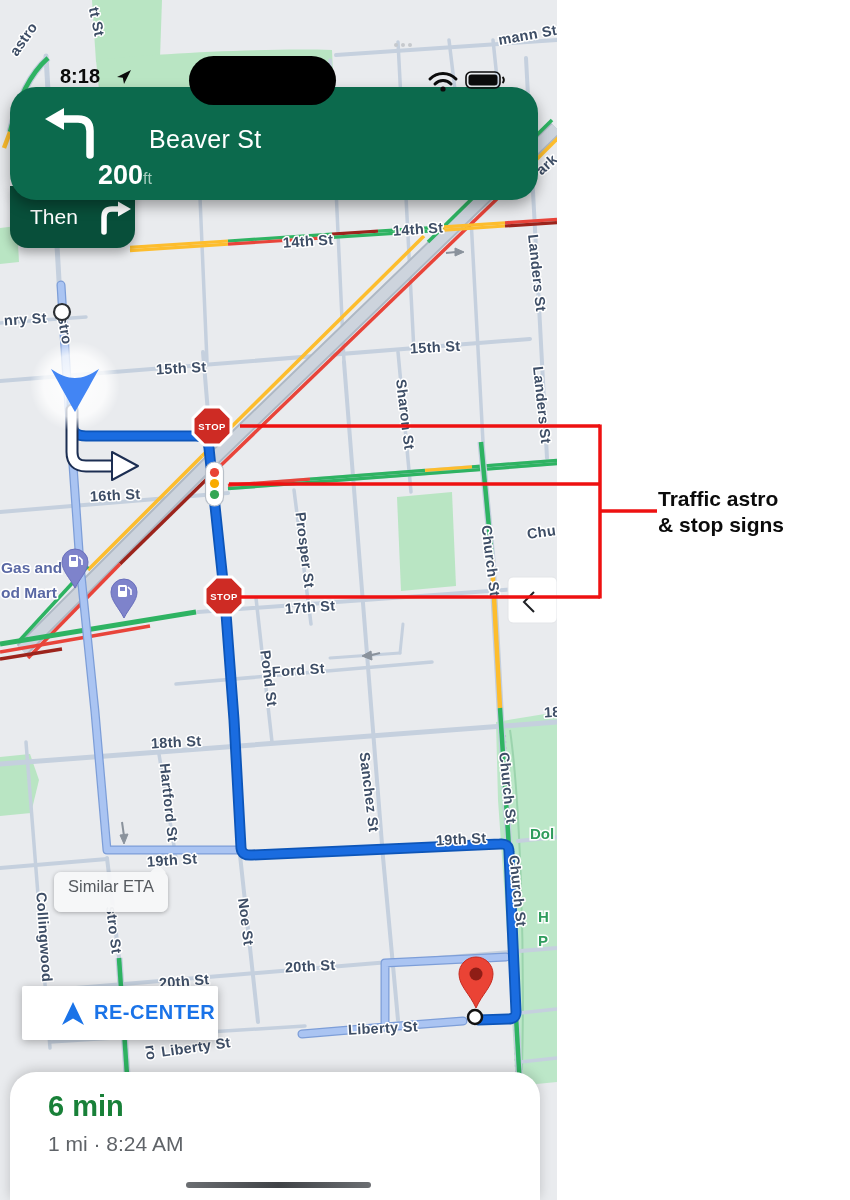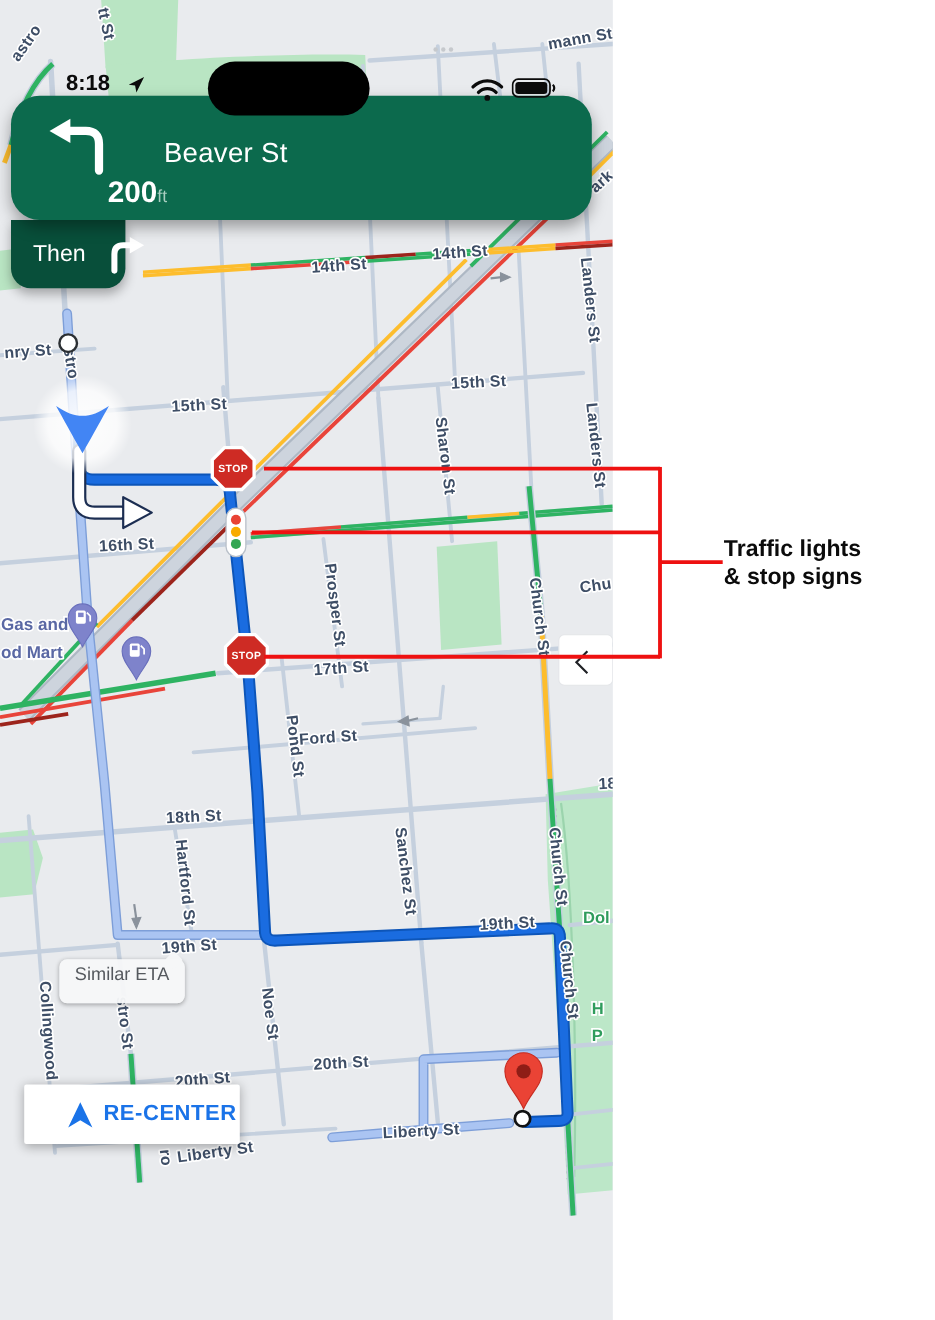"Then" #thenbox { top: 200px -> 186px; width: 104px -> 125px }
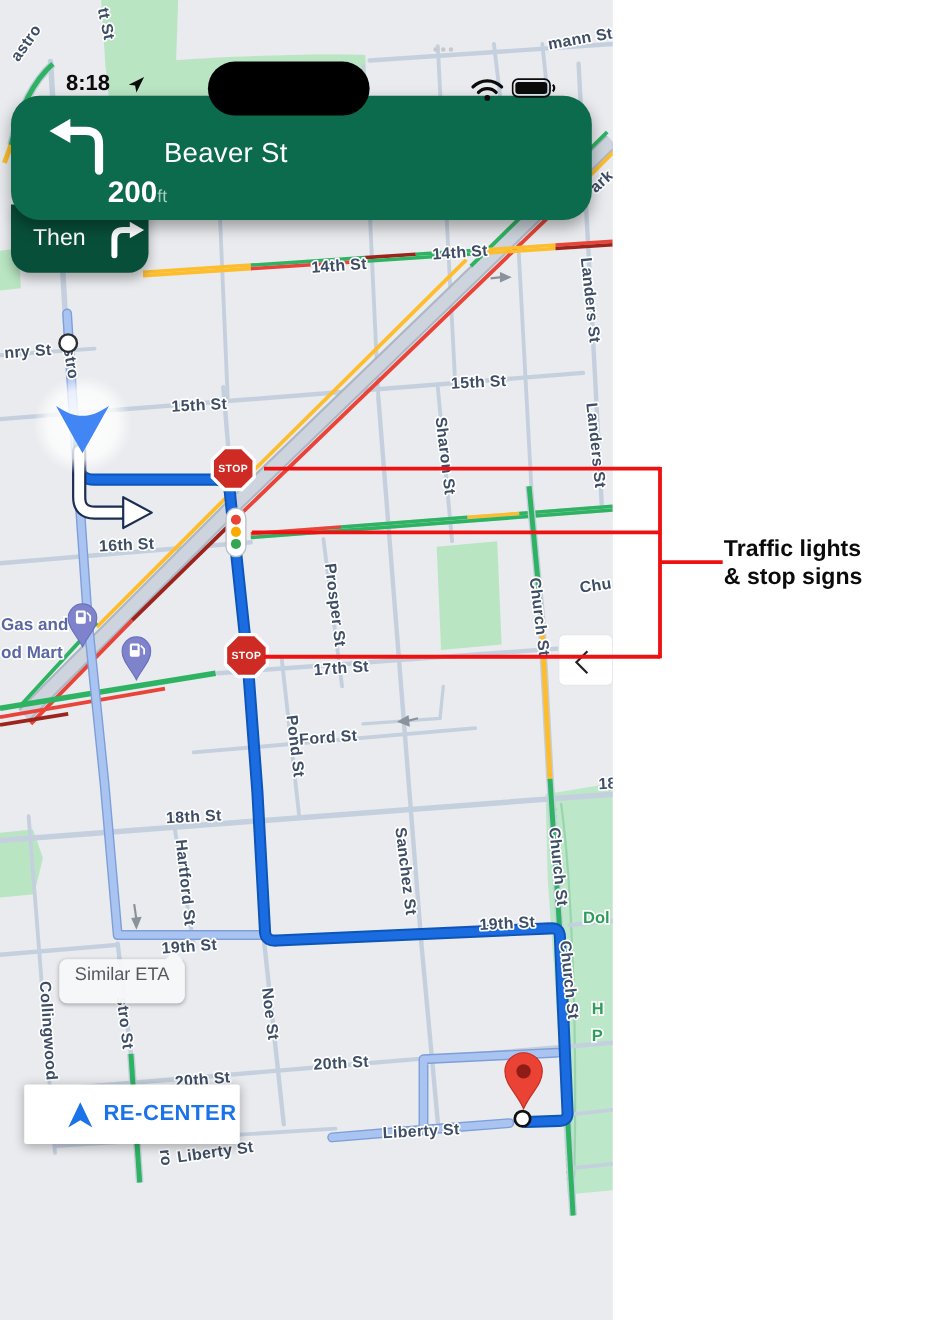"Traffic lights" div { text: lights -> astro }
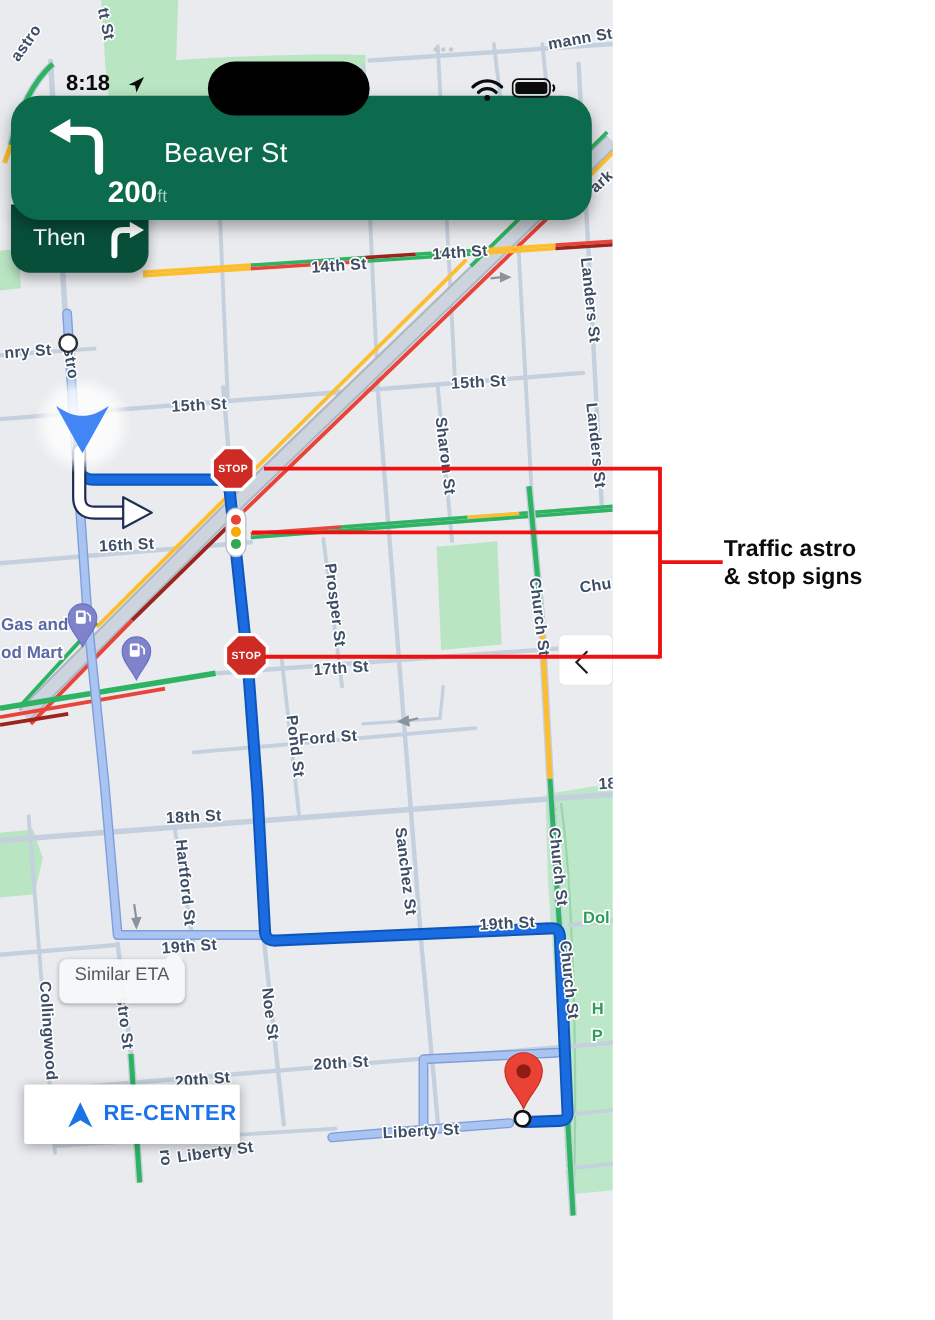"6 min" div { html: none -> <div> <div>6 min</div> <div>1 mi · 8:24 AM</div> <div></div> </div> }
